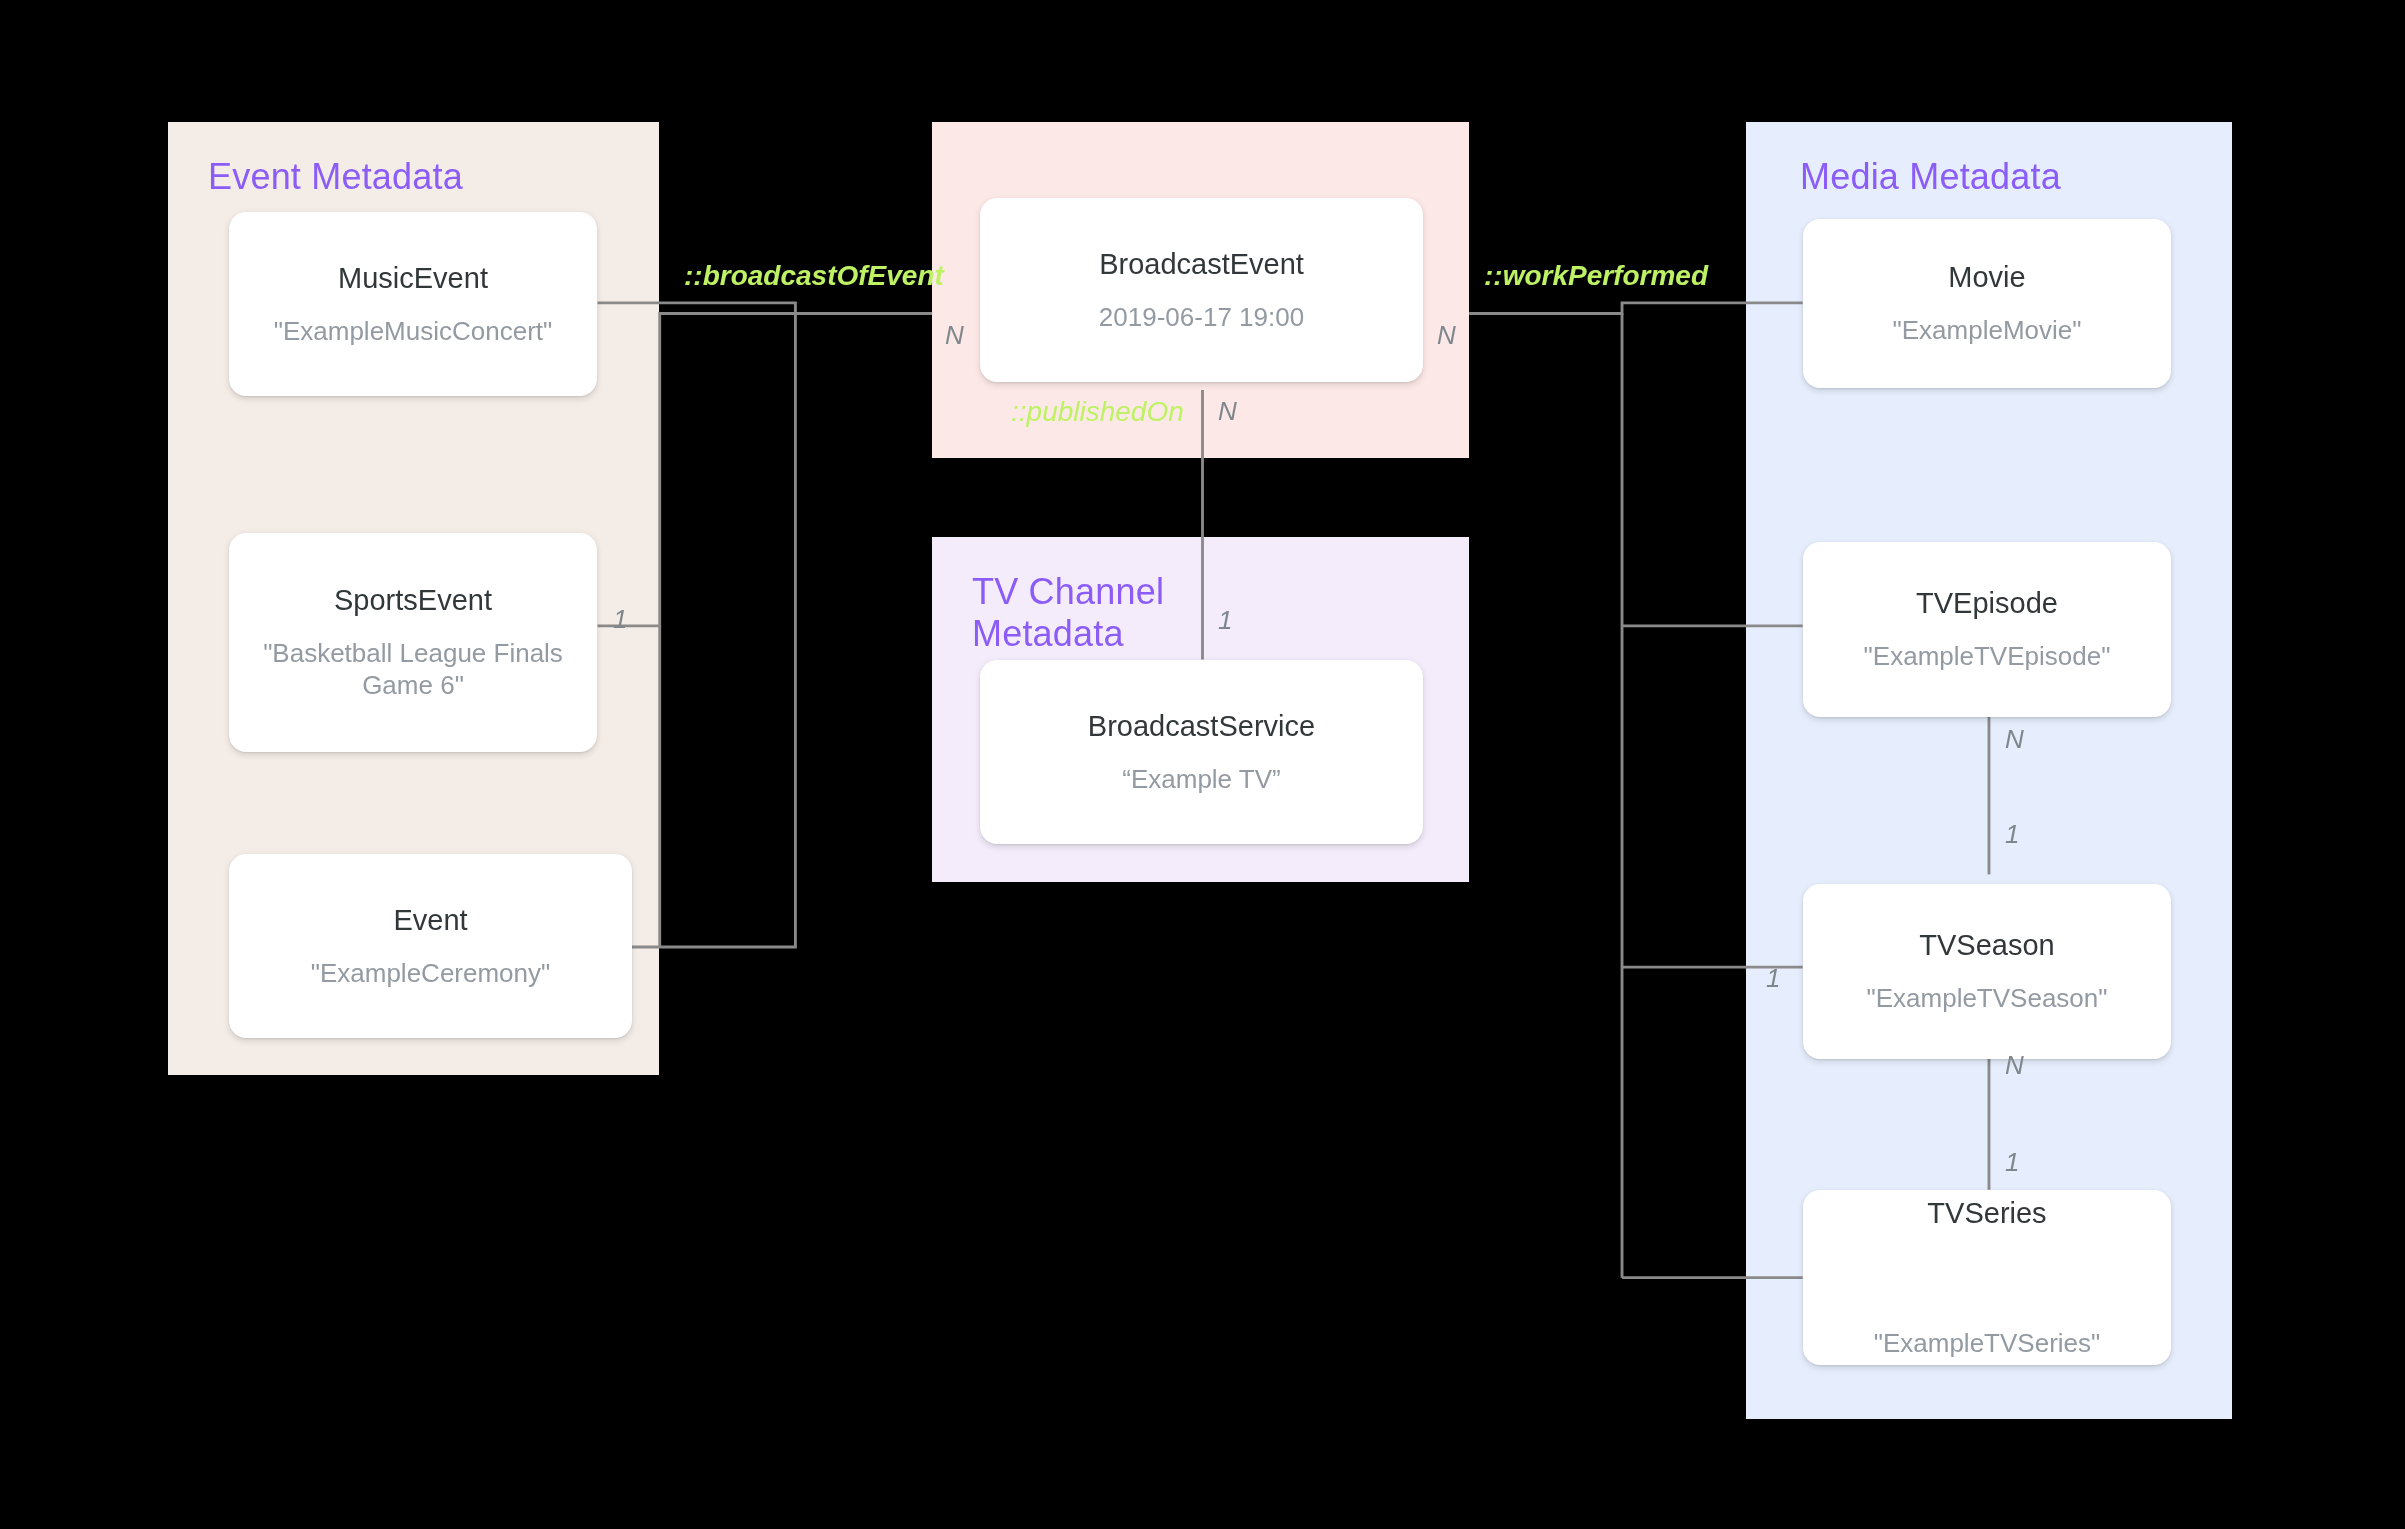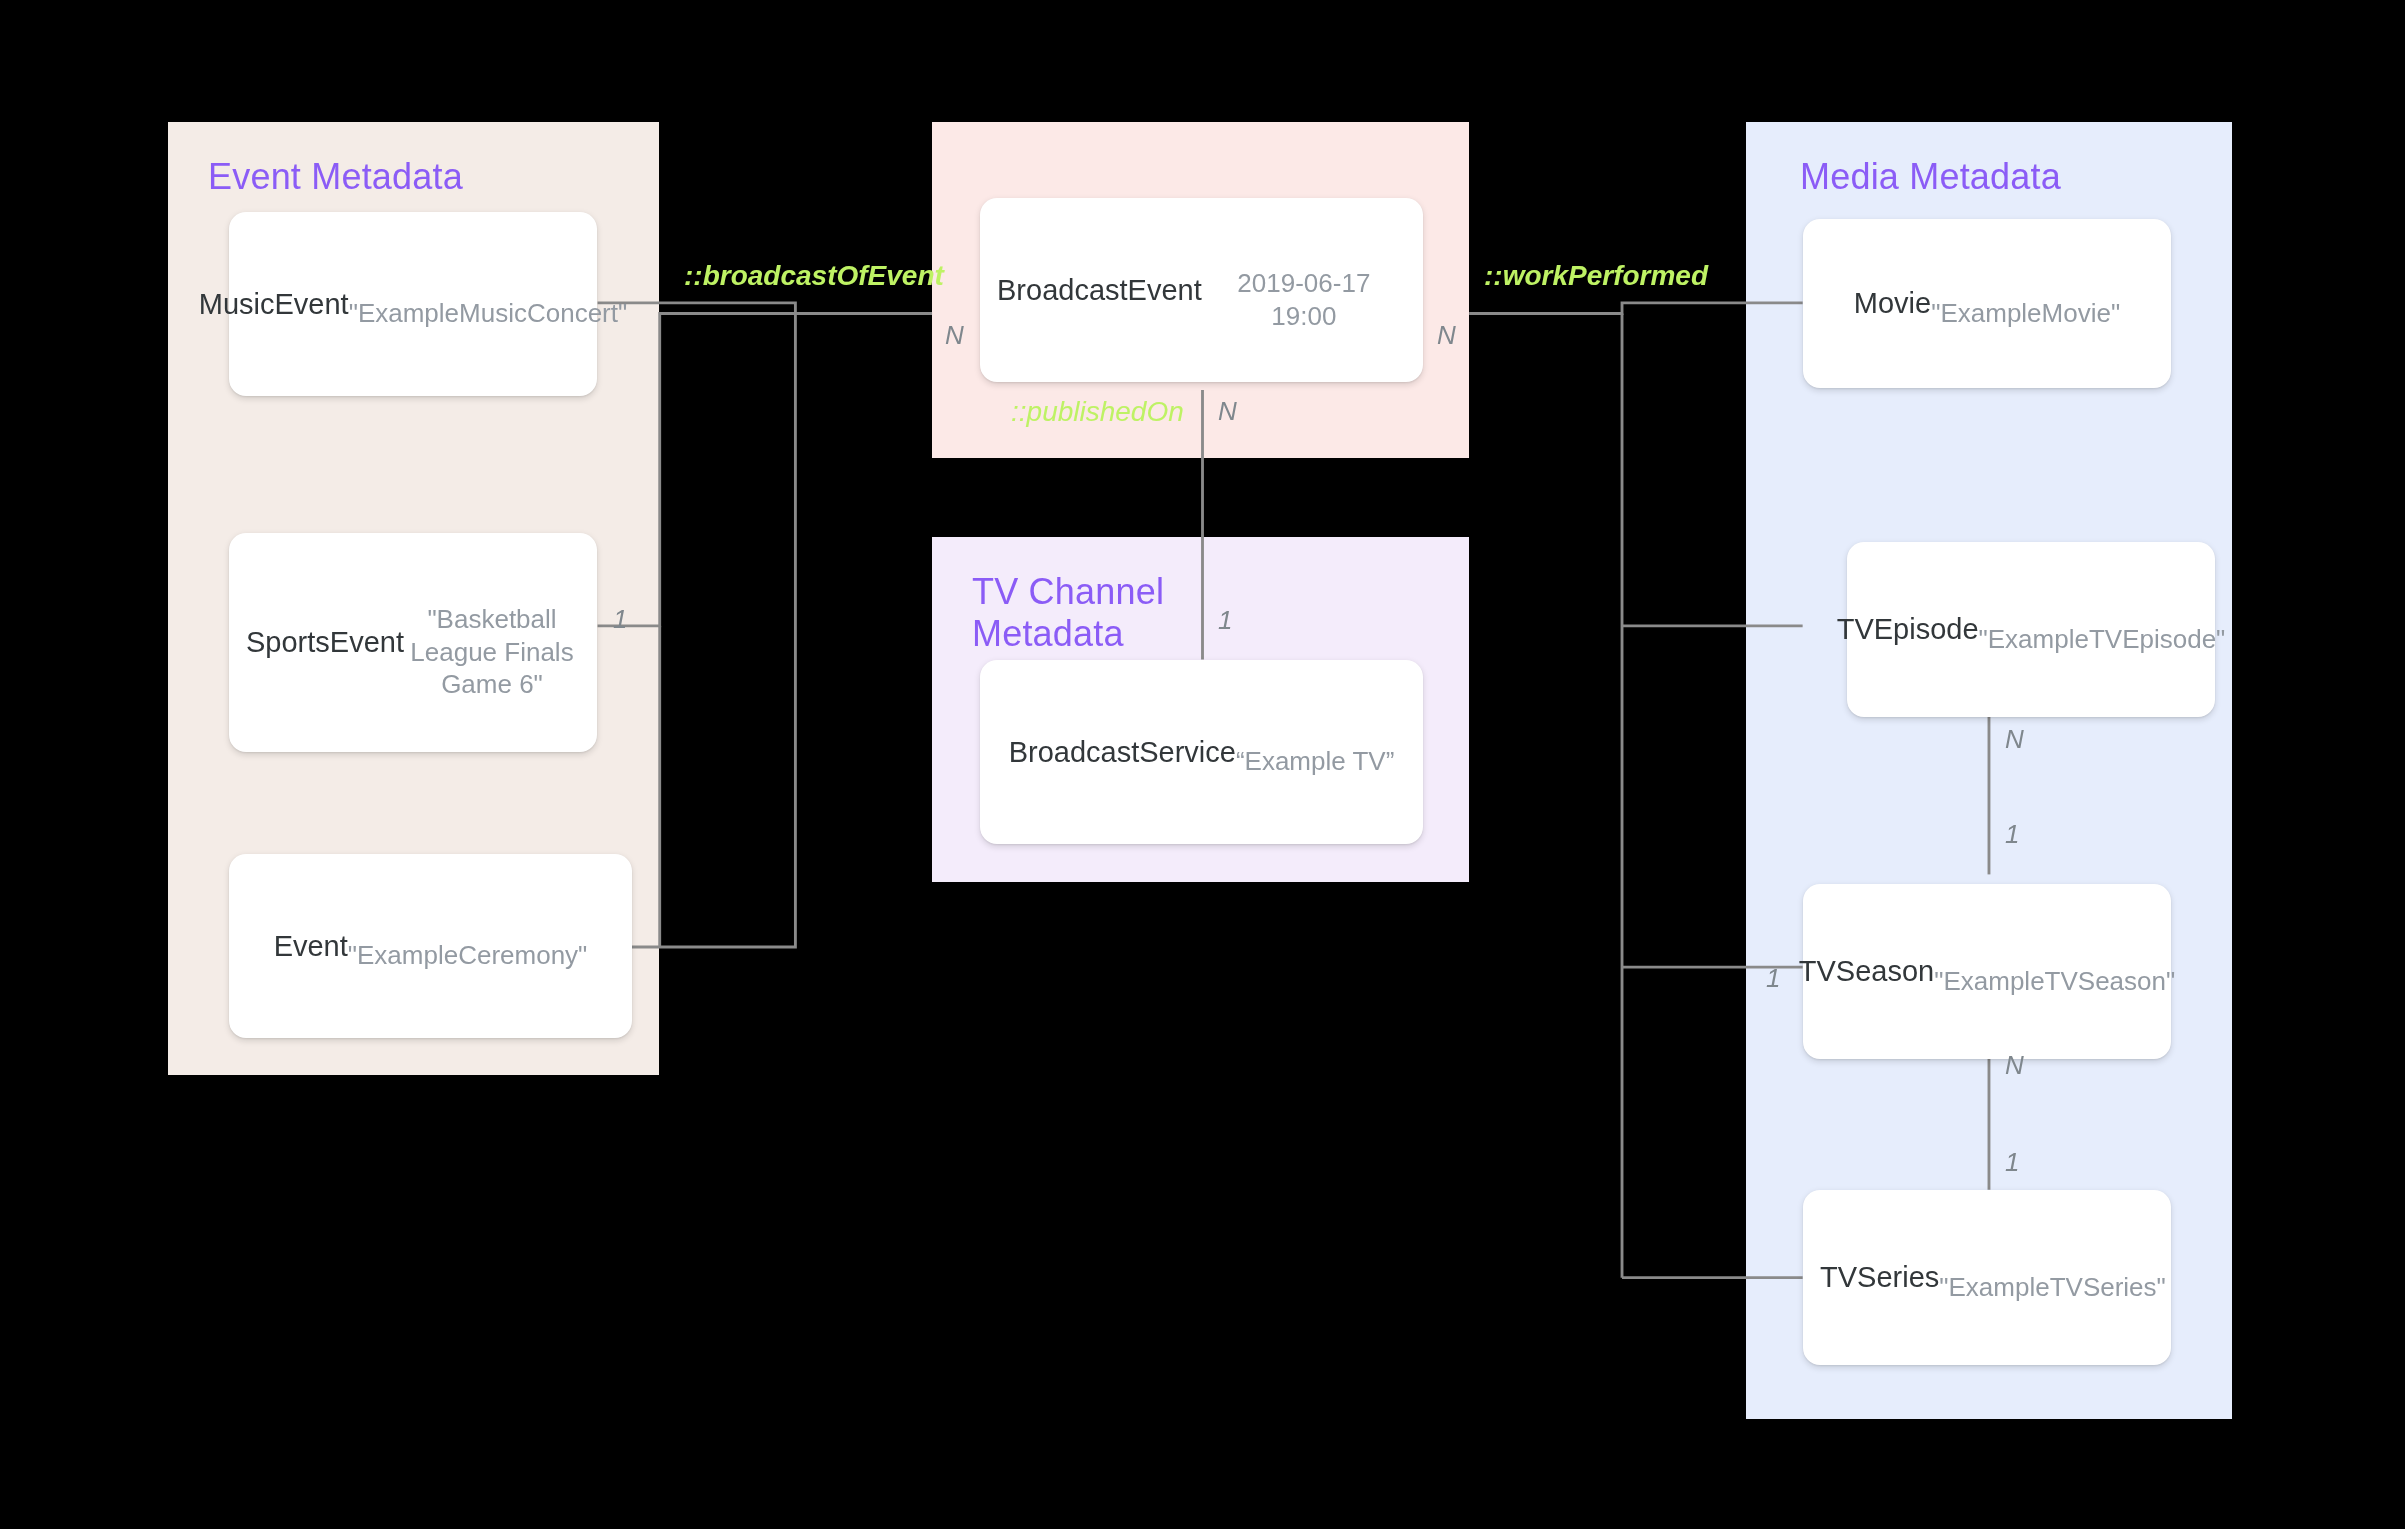"MusicEvent" .card { flex-direction: none -> column }
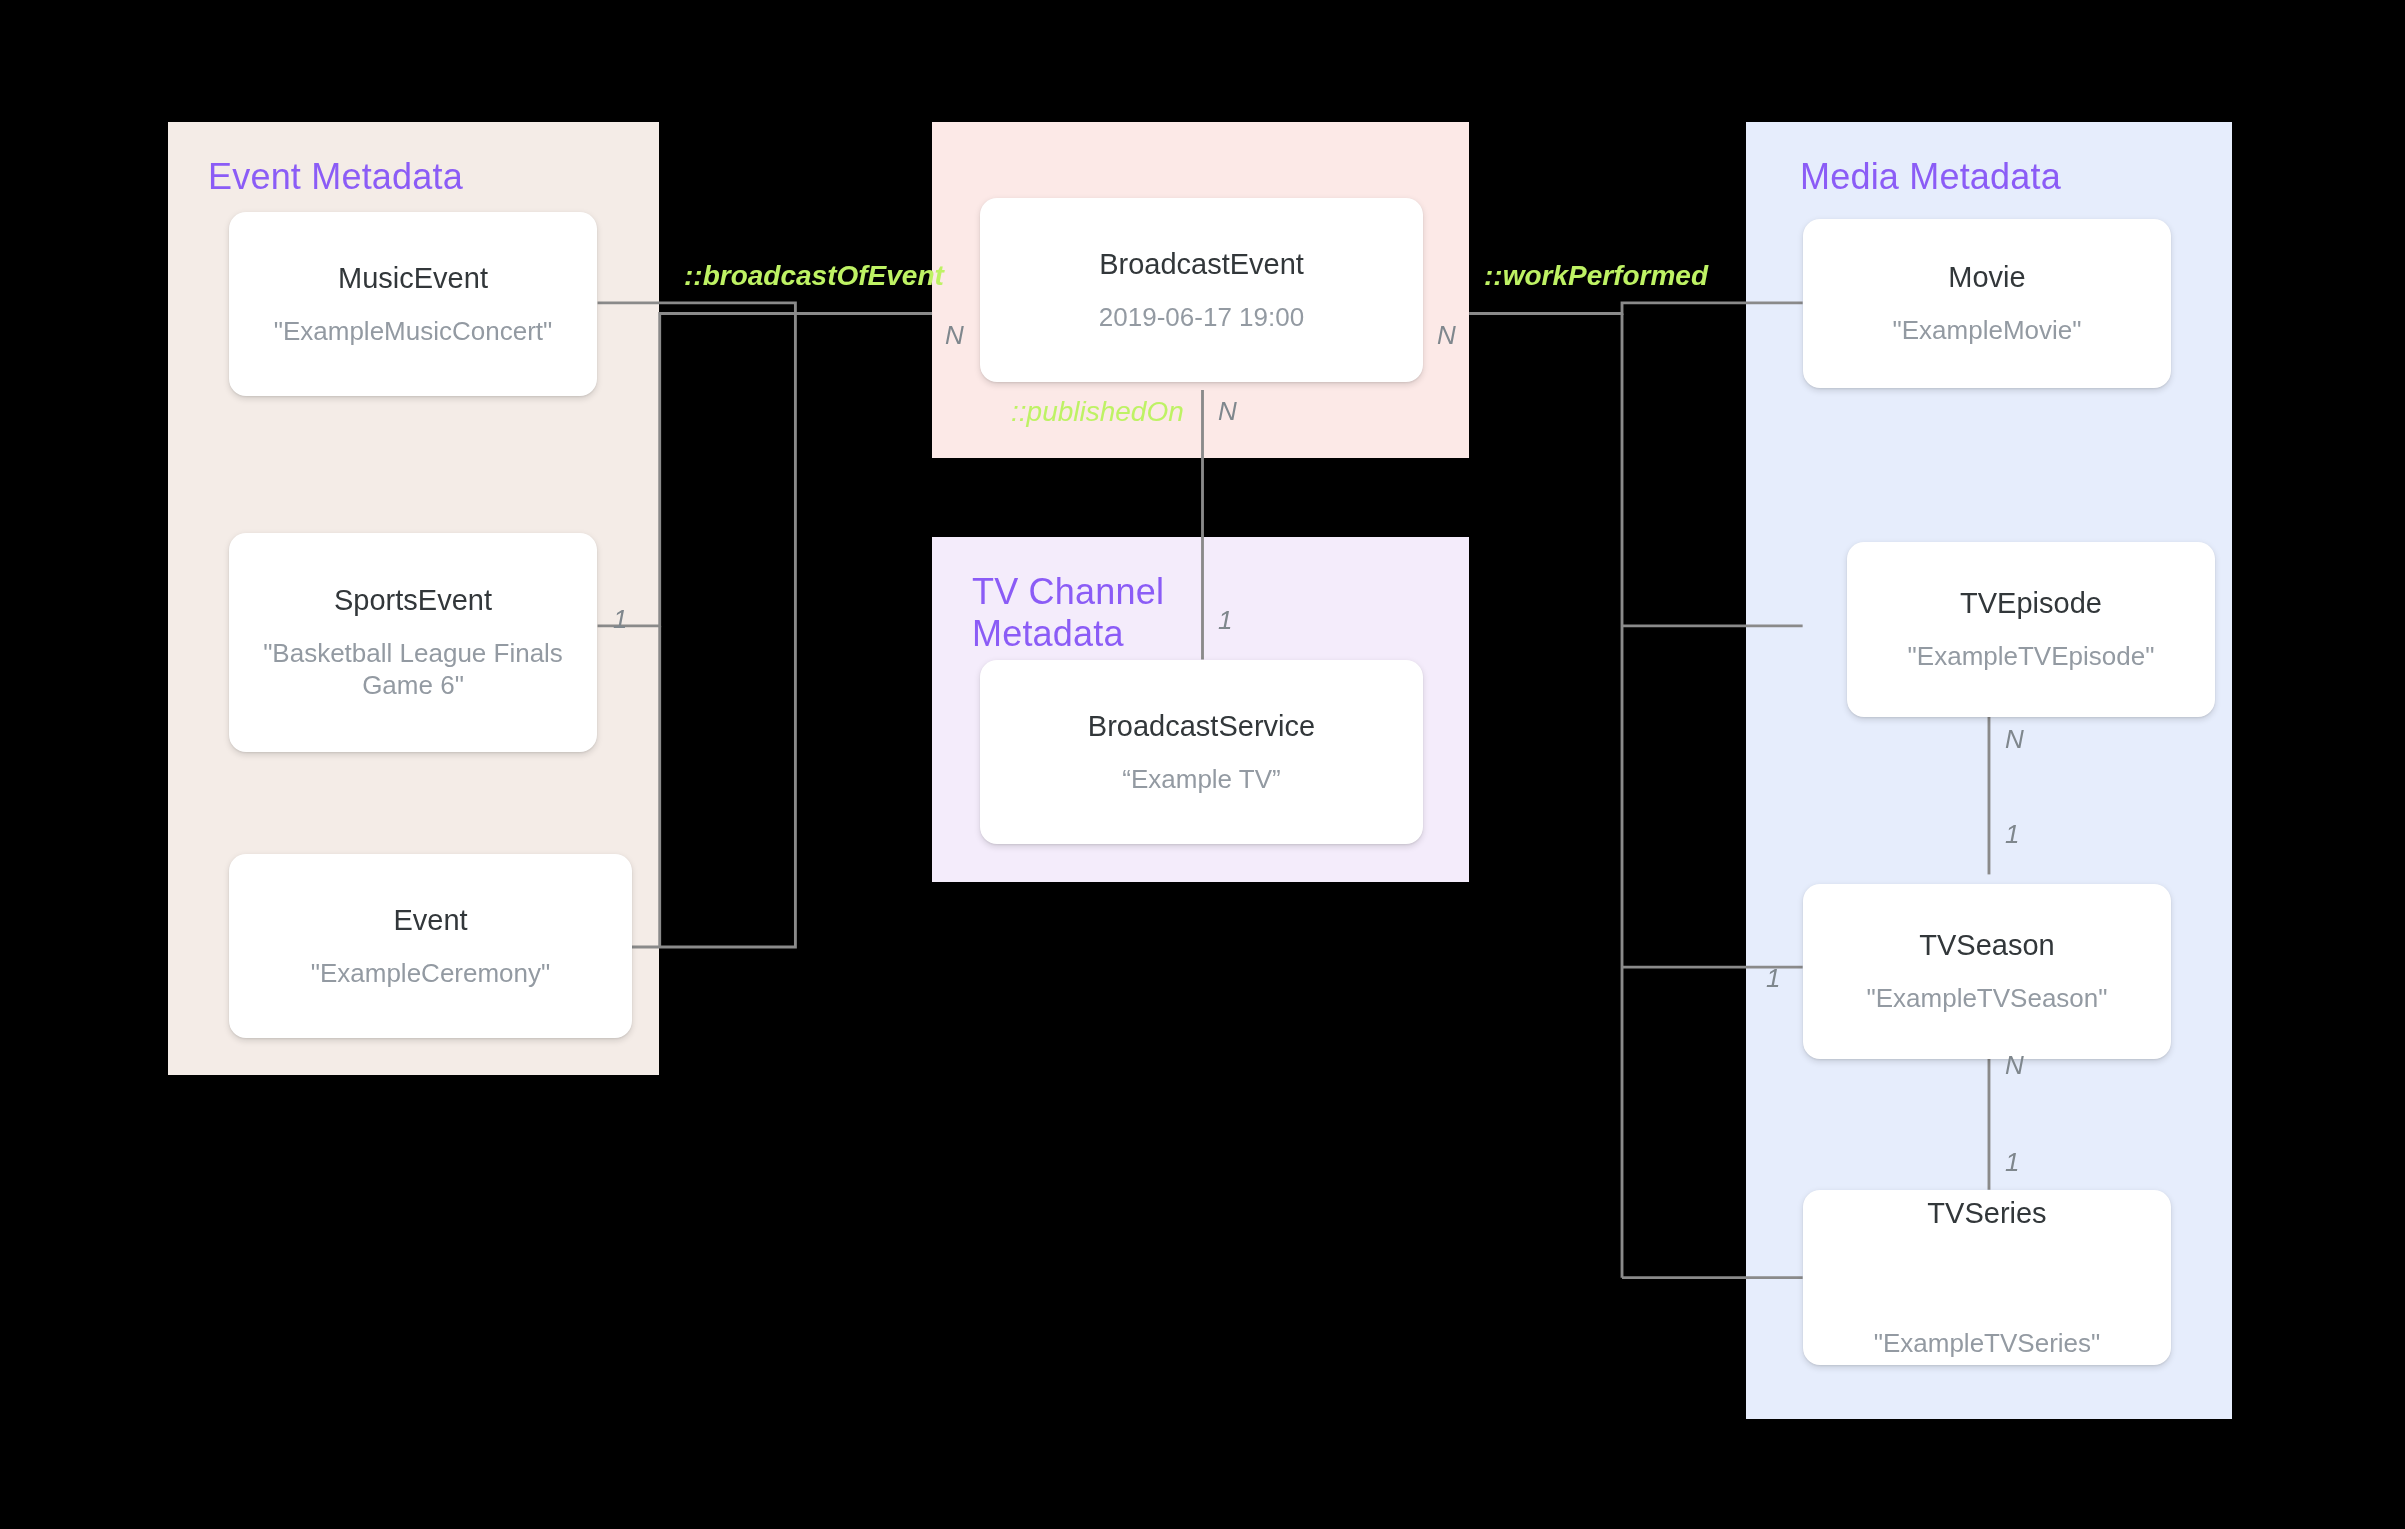"TVEpisode" div.card { margin-left: 44px -> none }
